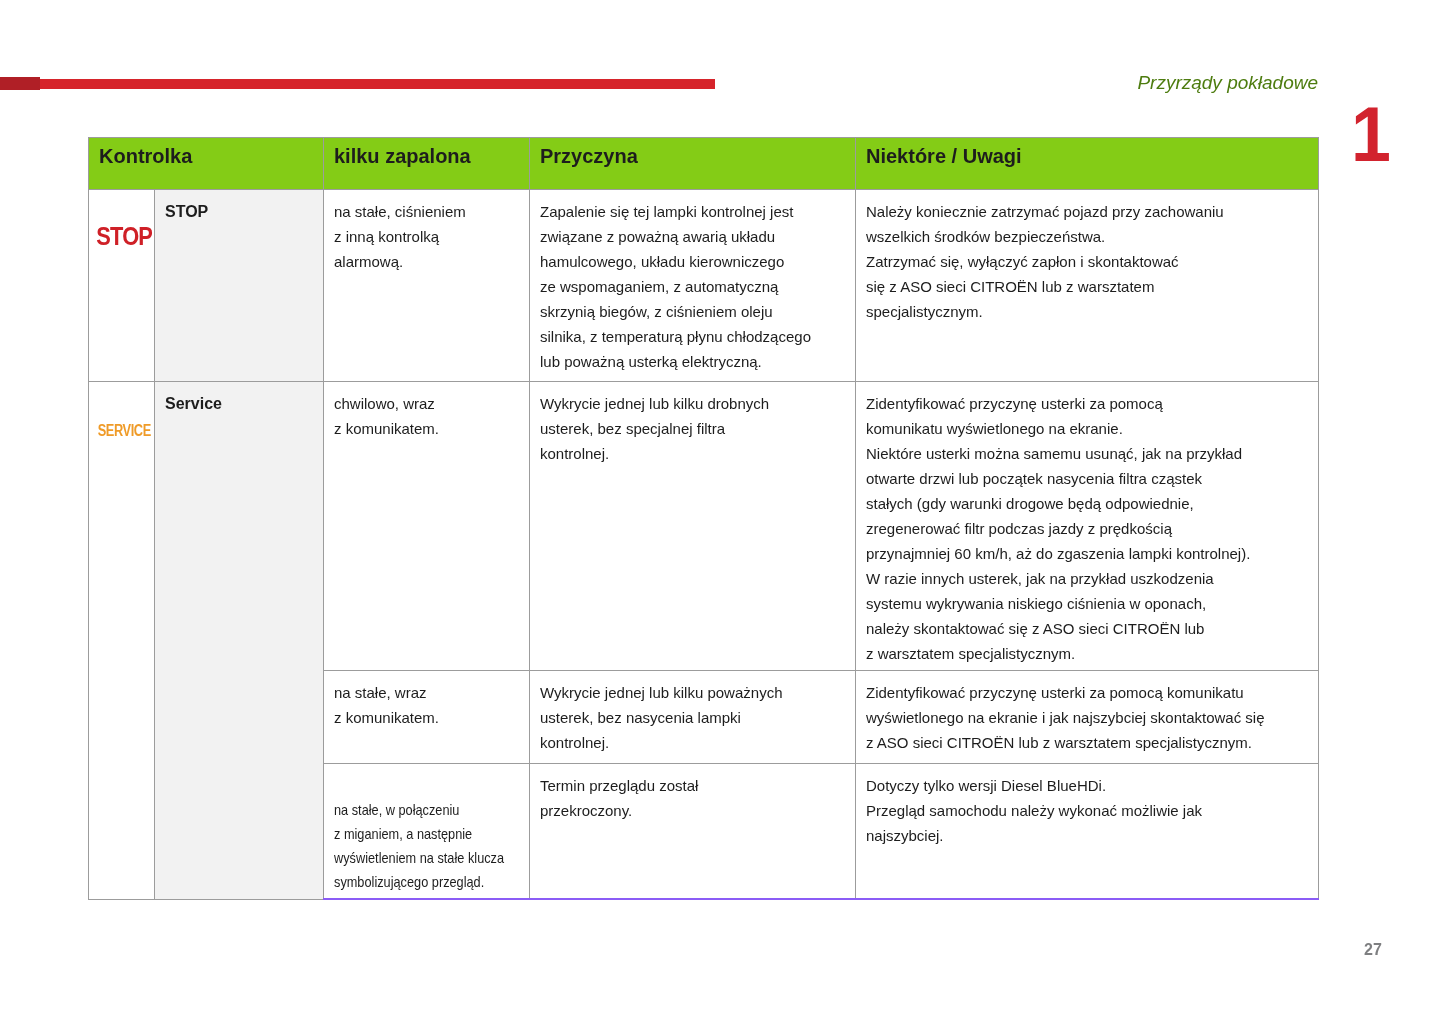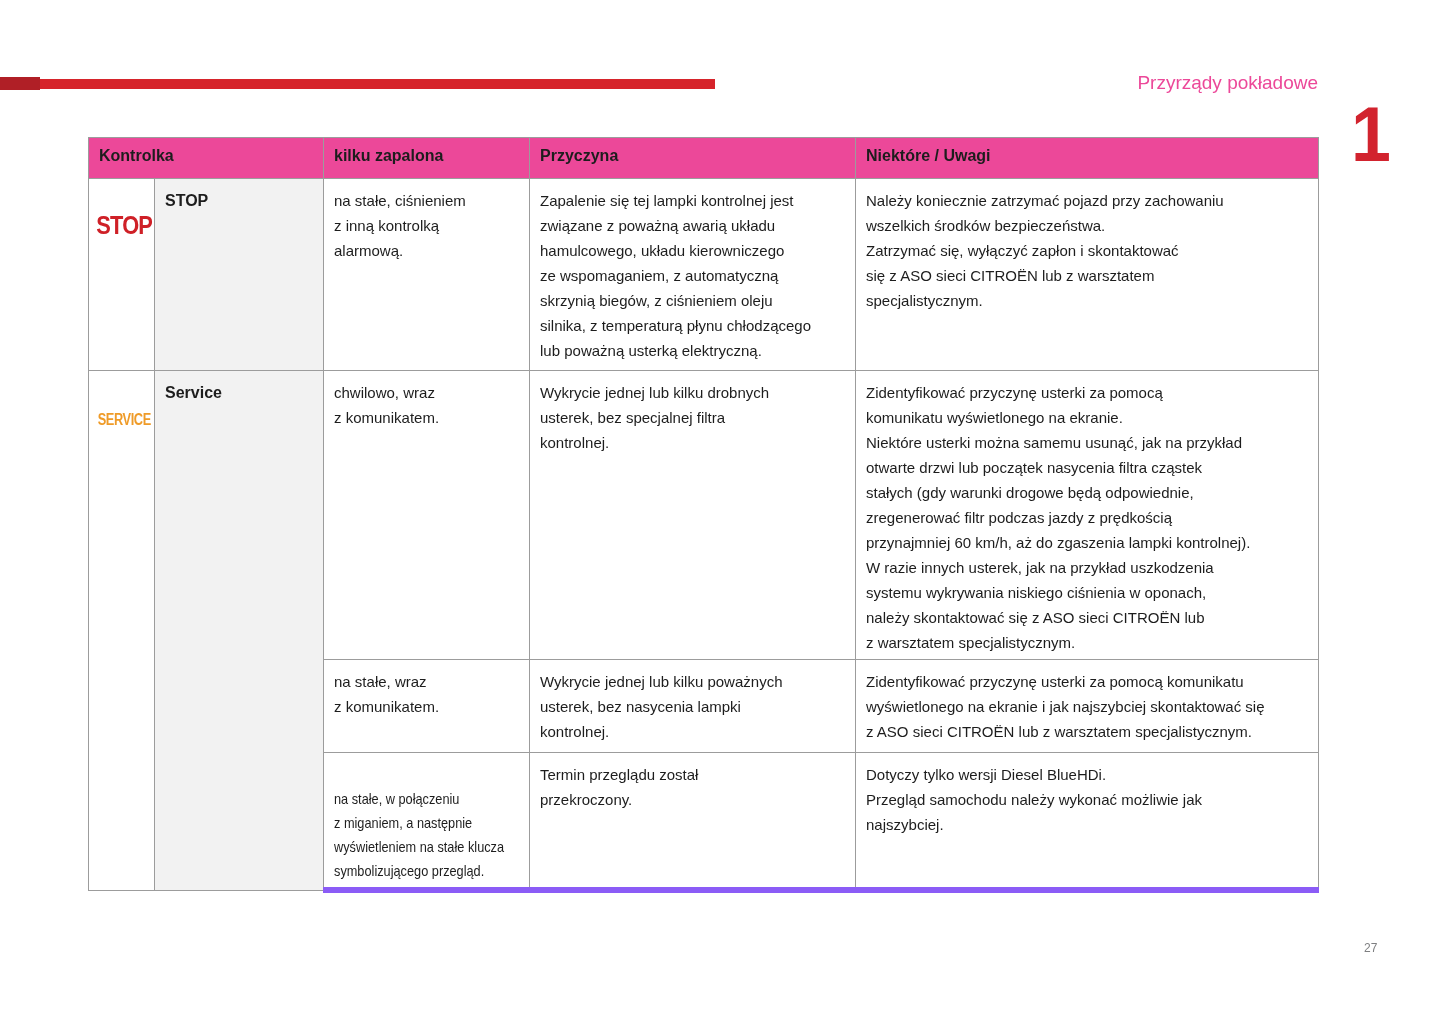"Przyrządy pokładowe" .section-title { color: #ec4899 -> #4d7c0f; font-style: none -> italic }
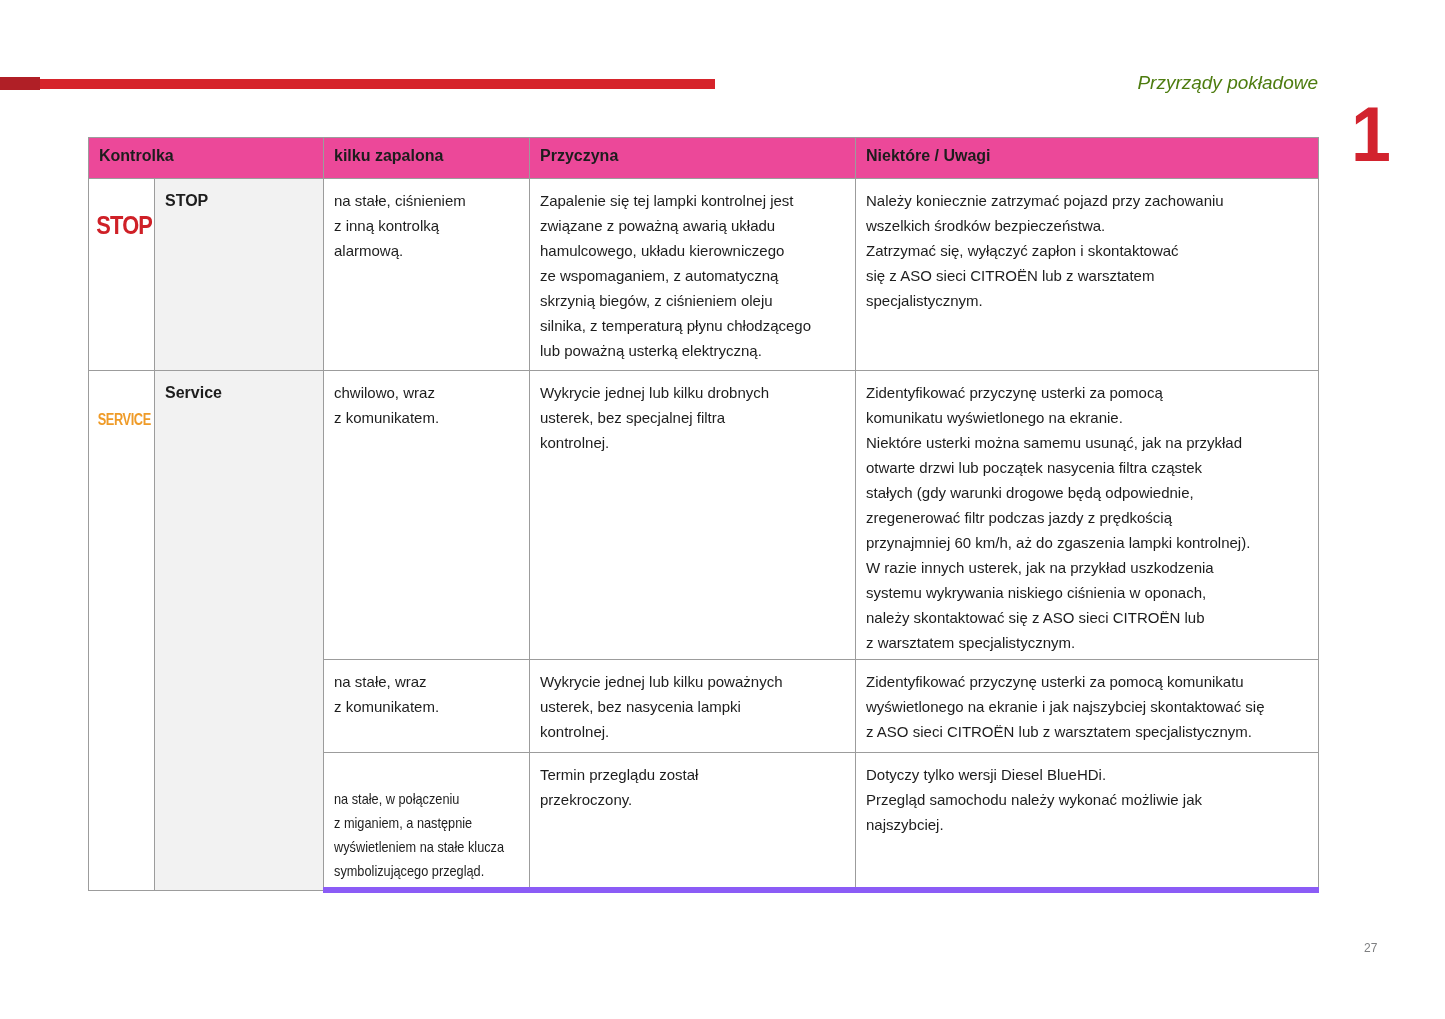"Kontrolka" .lamp-table thead th { background: #ec4899 -> #84cc16; font-size: 16px -> 20px; padding-bottom: 4px -> 15px }
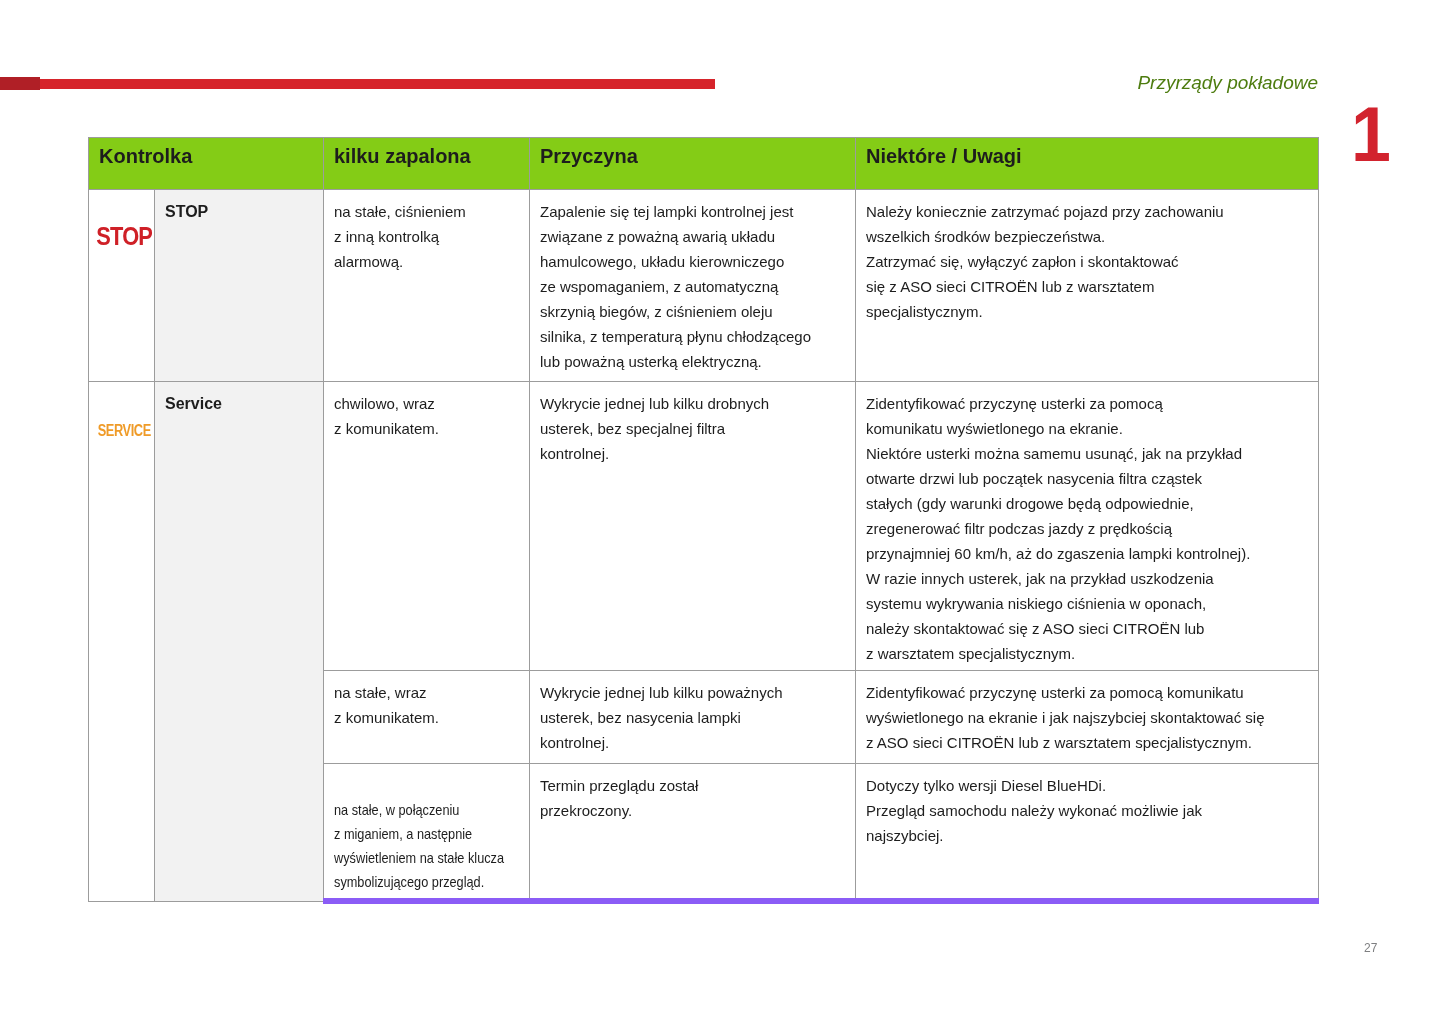"Termin przeglądu został" tr.last-row td { border-bottom: 6px solid #8b5cf6 -> 2px solid #8b5cf6 }
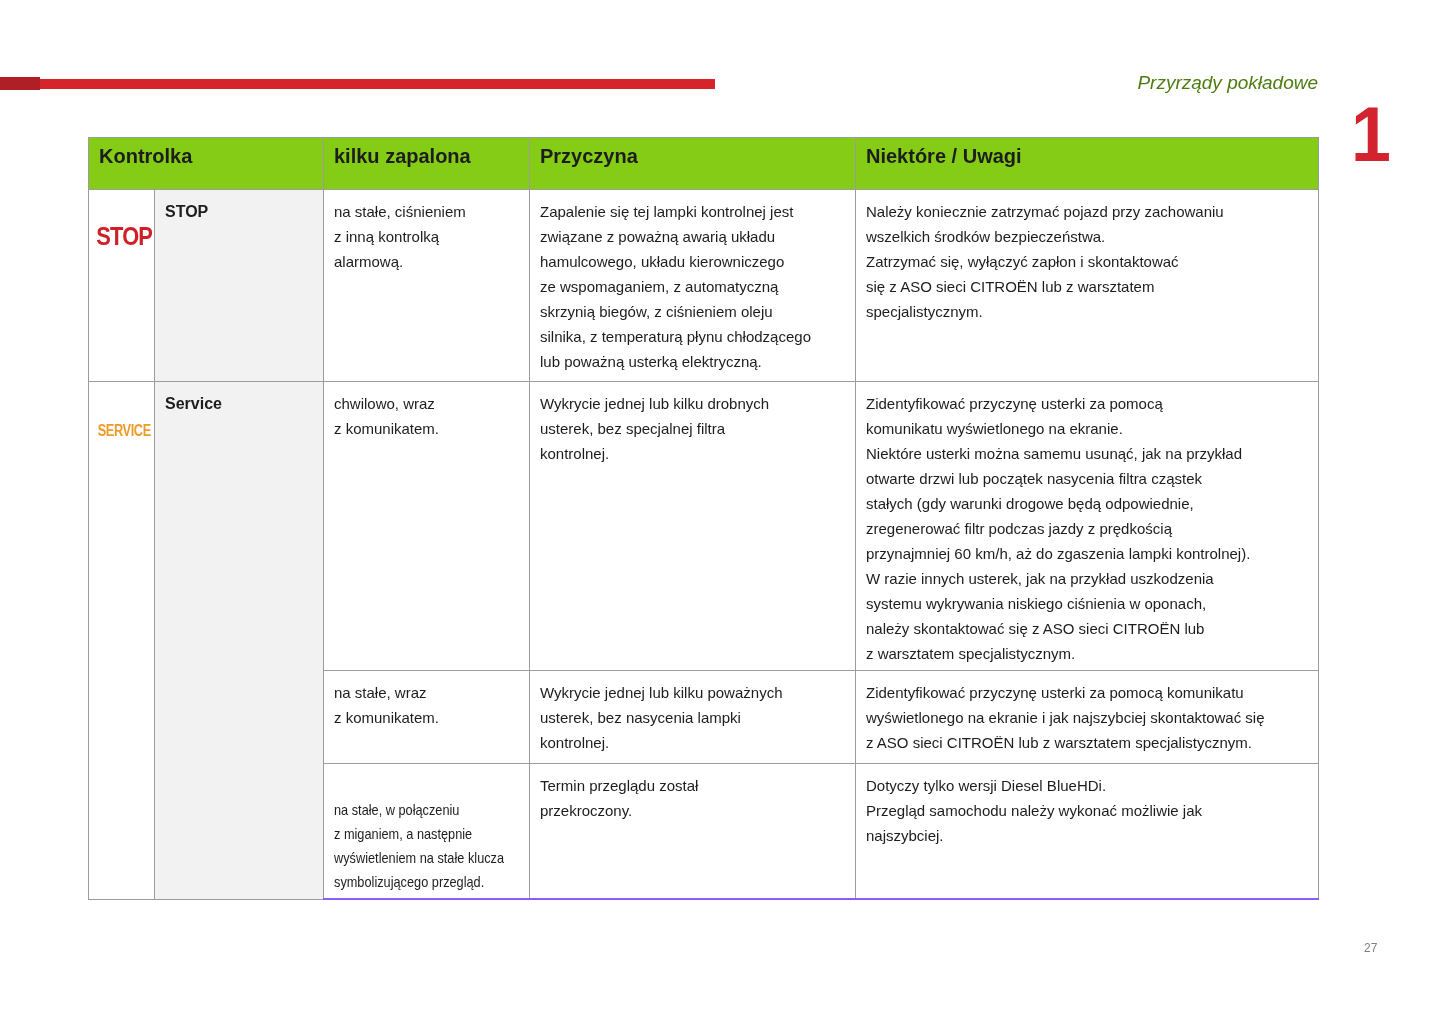"27" .page-number { font-size: 12px -> 16px; font-weight: normal -> bold }
